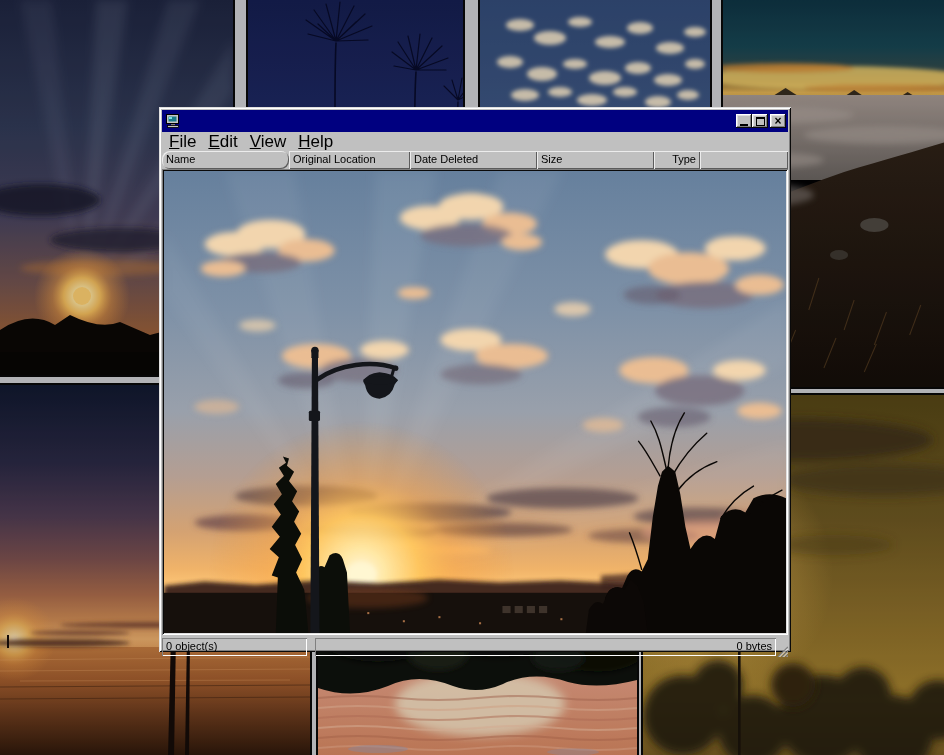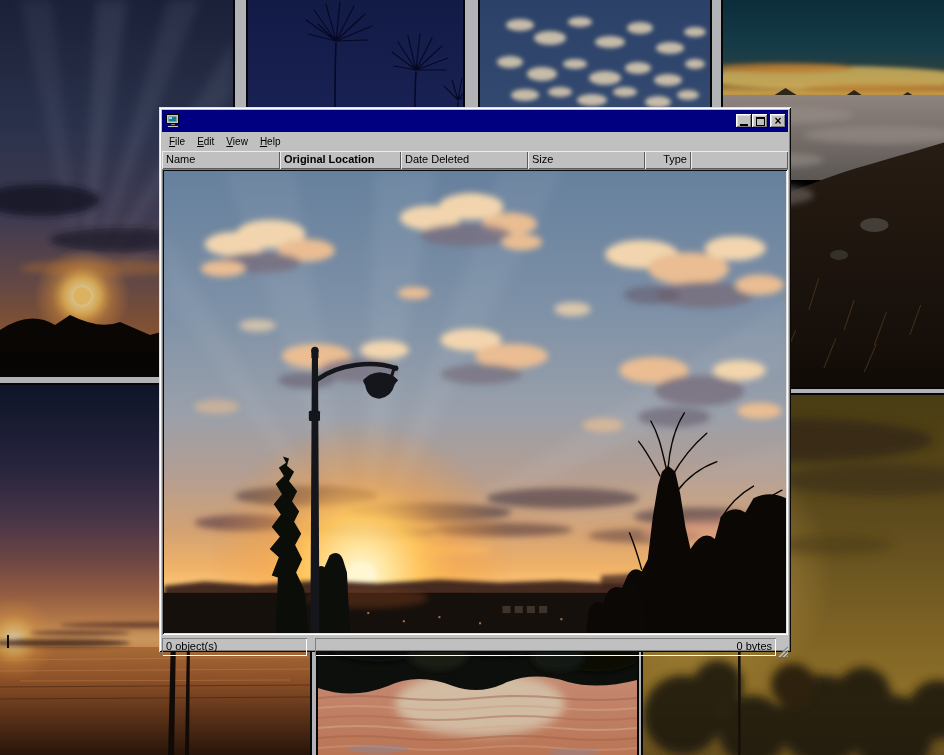"File" .mitem { font-size: 10px -> 17px }
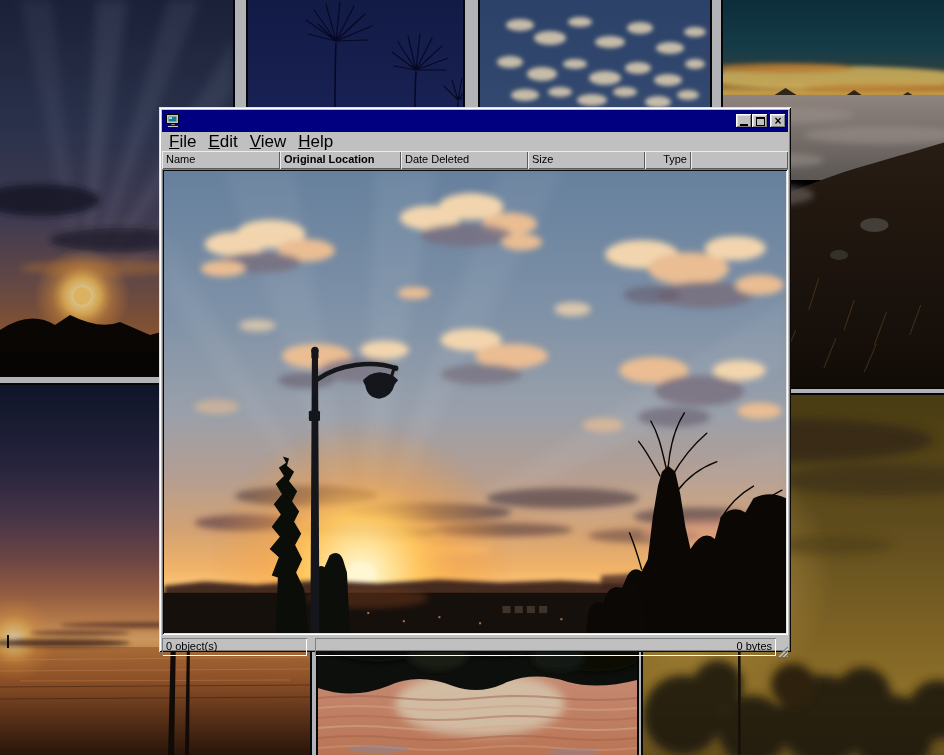"Name" .w1 { border-radius: none -> 8px; width: 118px -> 127px }
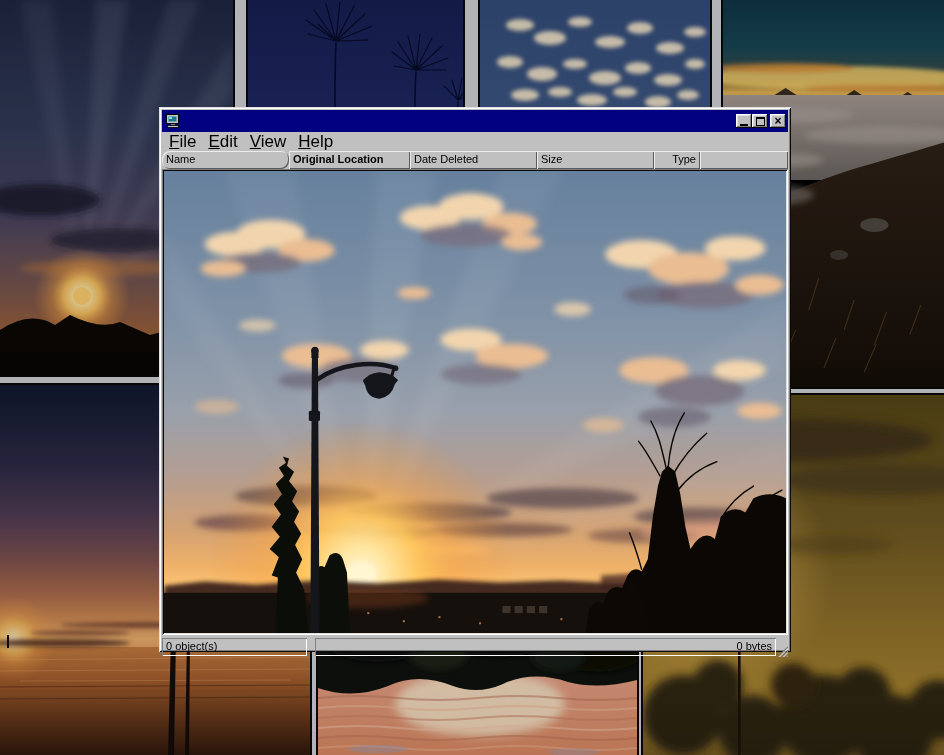"Original Location" .w2 { font-weight: bold -> none }
